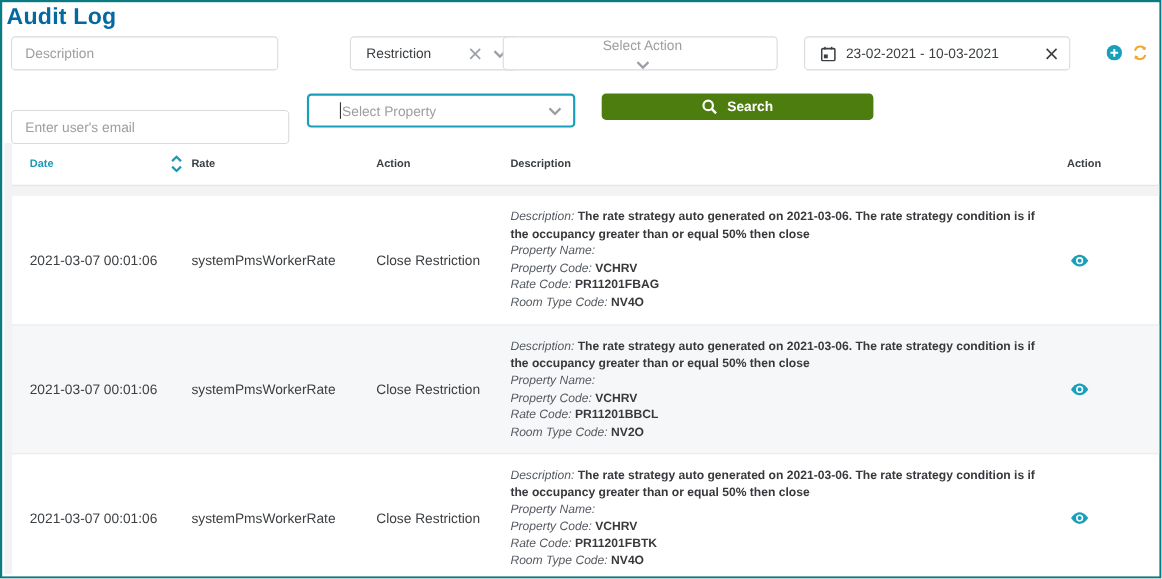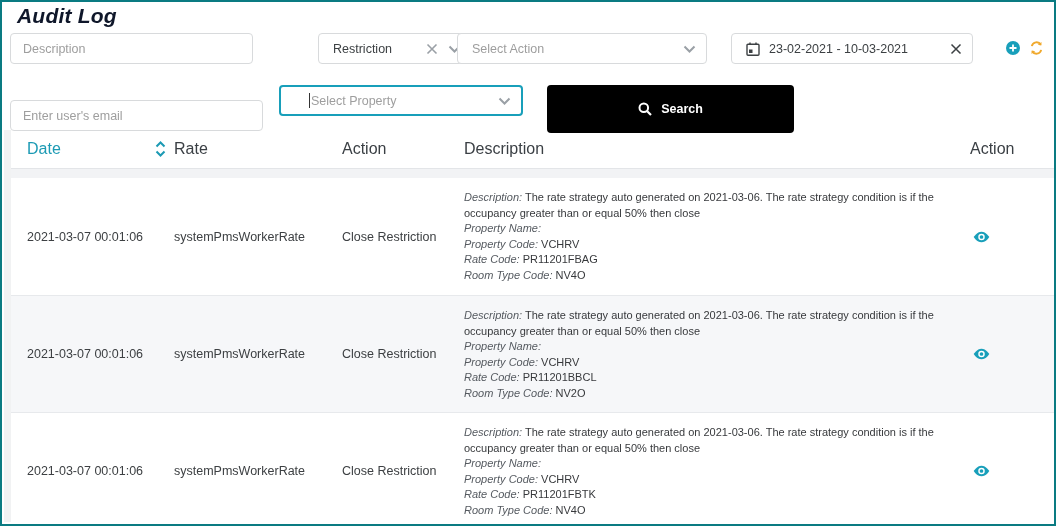"Audit Log" .page-title { color: #0f172a -> #0369a1; font-style: italic -> none; left: 15px -> 4px }
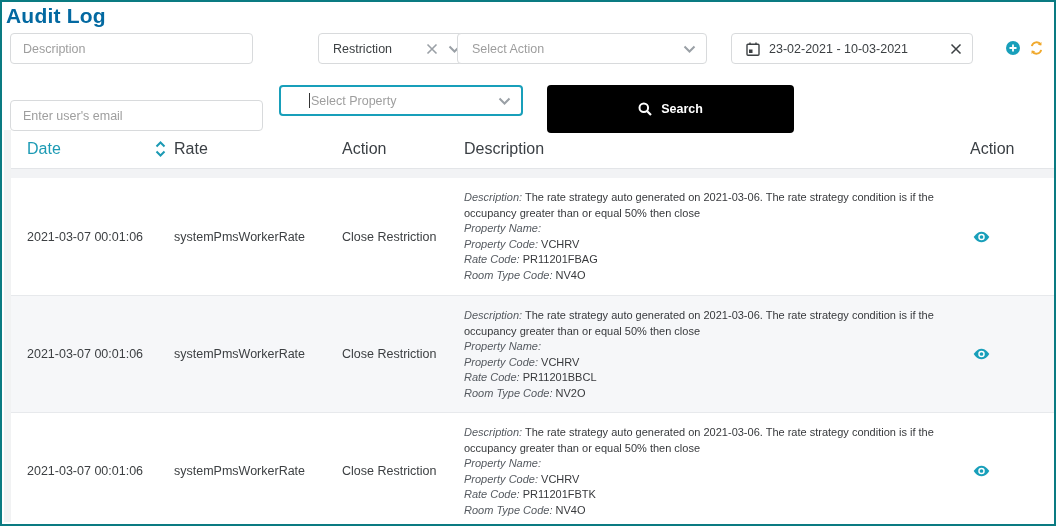"Select Action" div.select { flex-direction: none -> column }
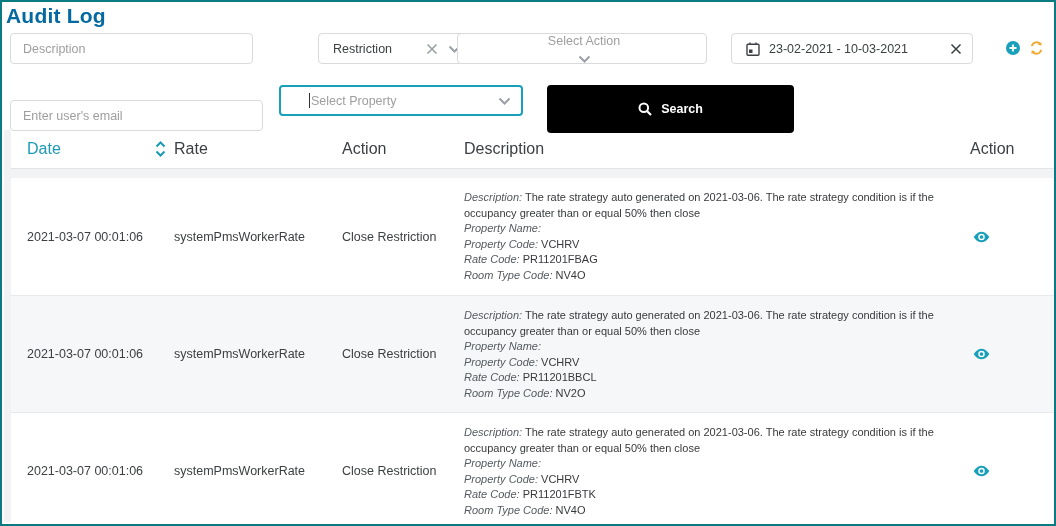"Search" .search-btn { background: #000000 -> #4d7c0f; height: 48px -> 24px }
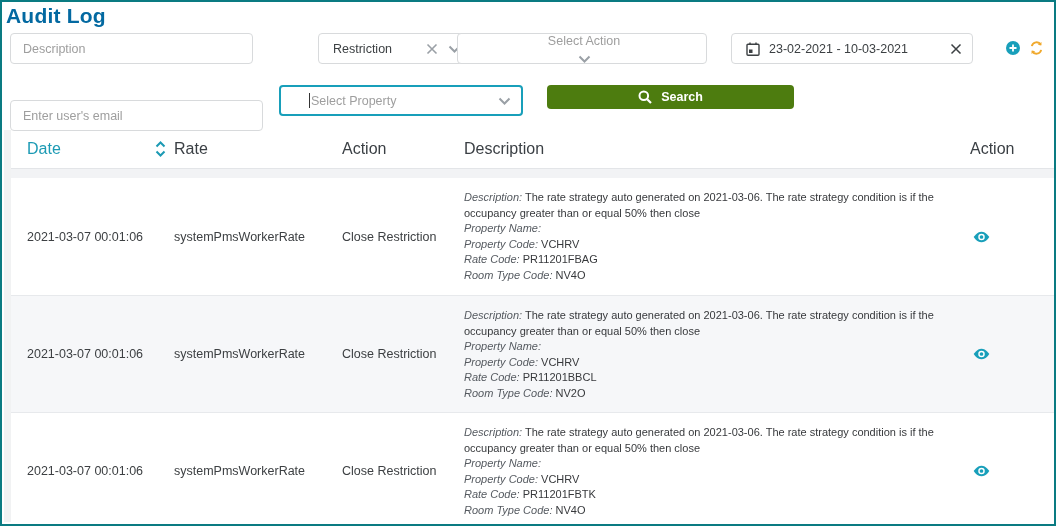"Date" .thead { font-size: 16px -> 10px; font-weight: normal -> bold }
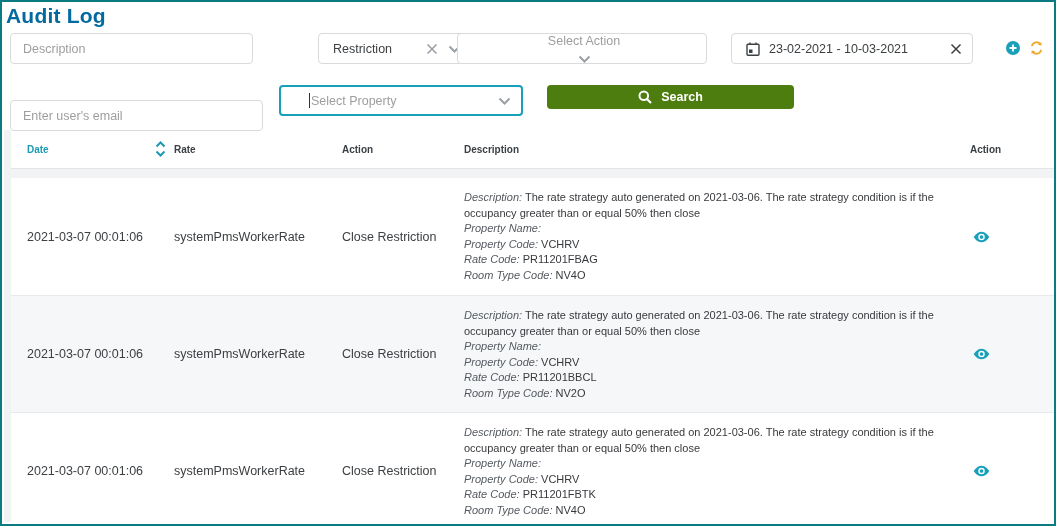"The rate strategy auto generated" .desc-cell b { font-weight: normal -> bold }
